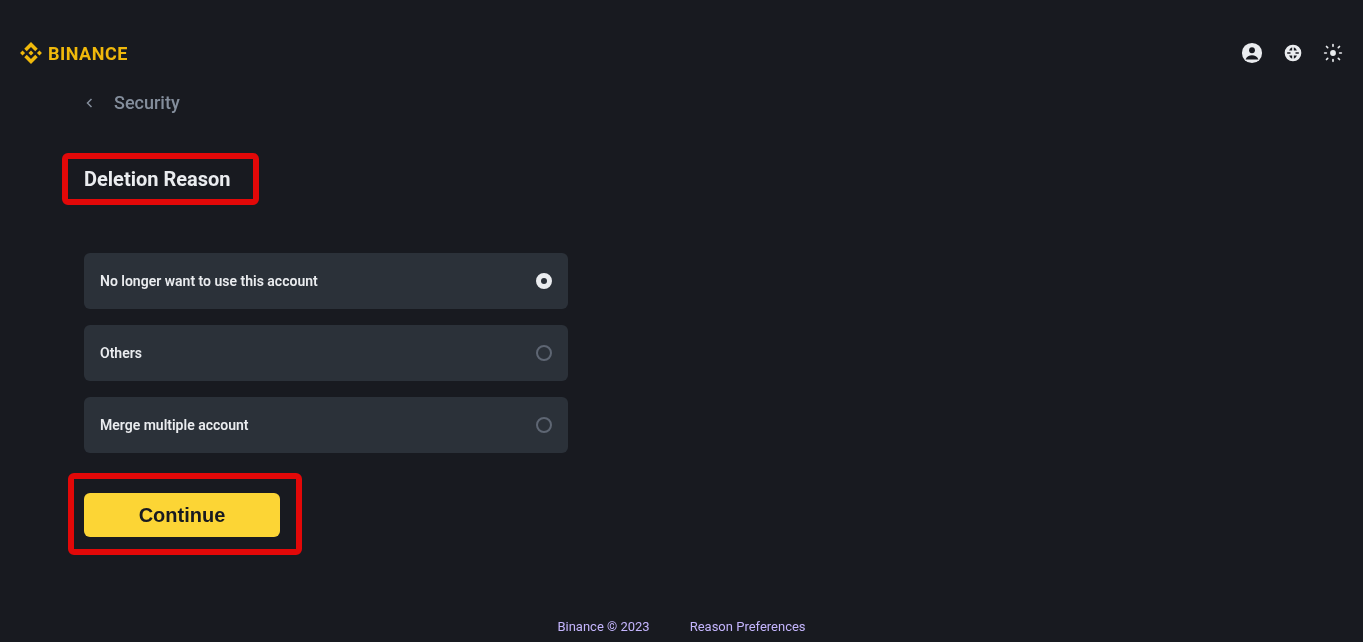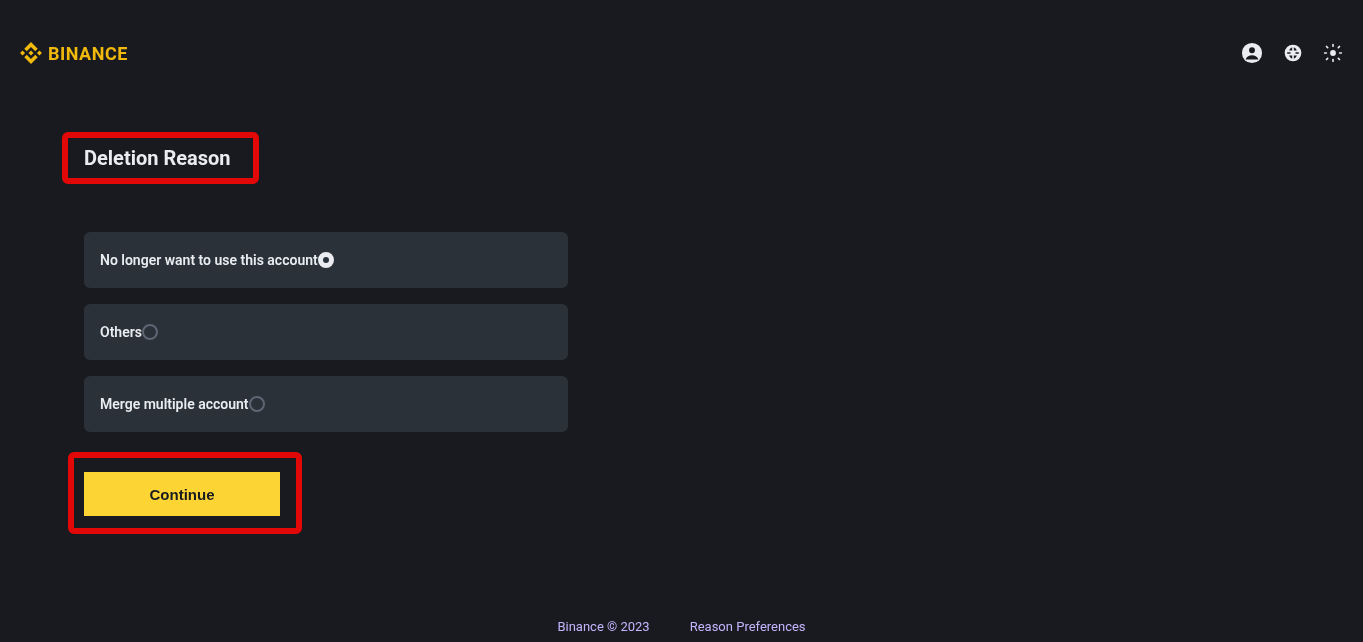"Security" div.breadcrumb { html: none -> <div> <span> <svg> <polyline></polyline> </svg> </span> <span>Security</span> </div> }
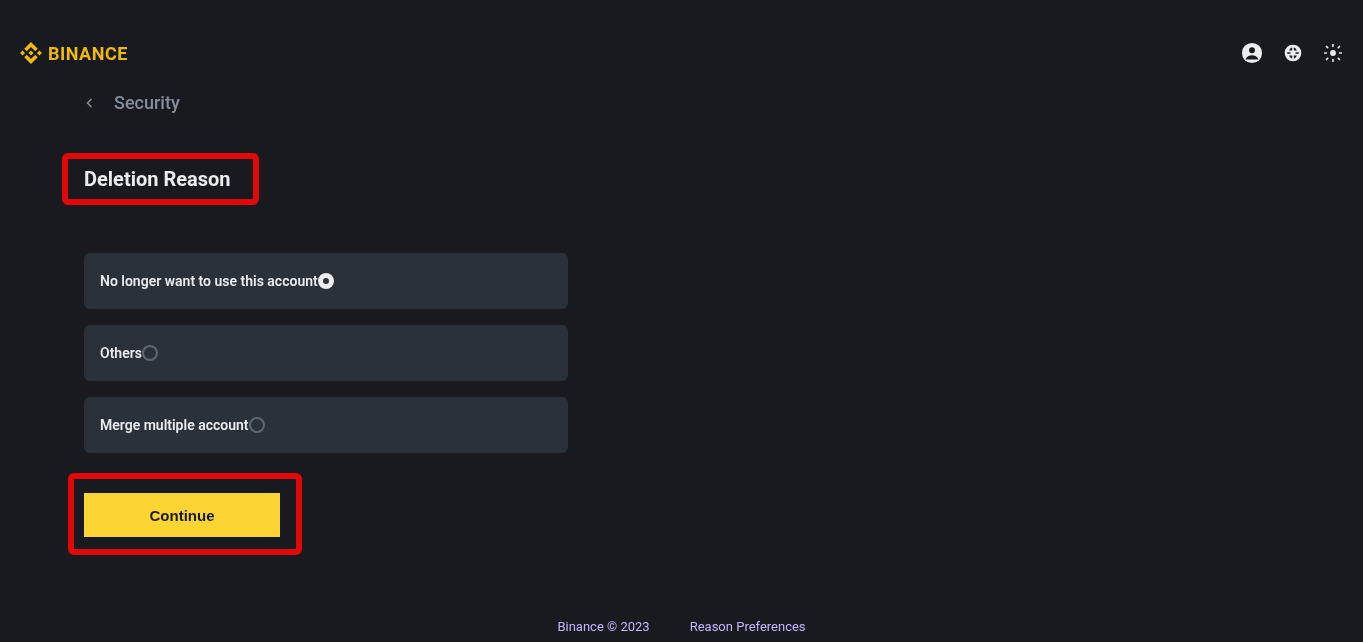"No longer want to use" .option-card { justify-content: flex-start -> space-between }
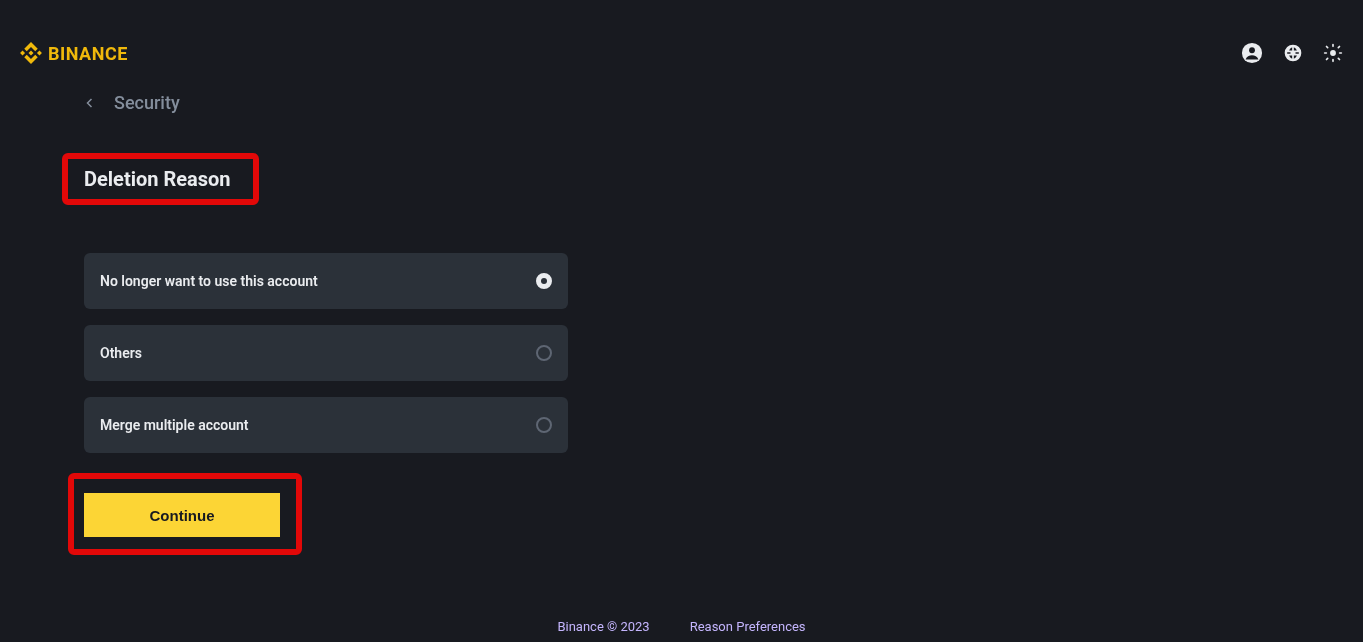"Continue" .continue-btn { border-radius: 0 -> 6px; font-size: 15px -> 20px }
